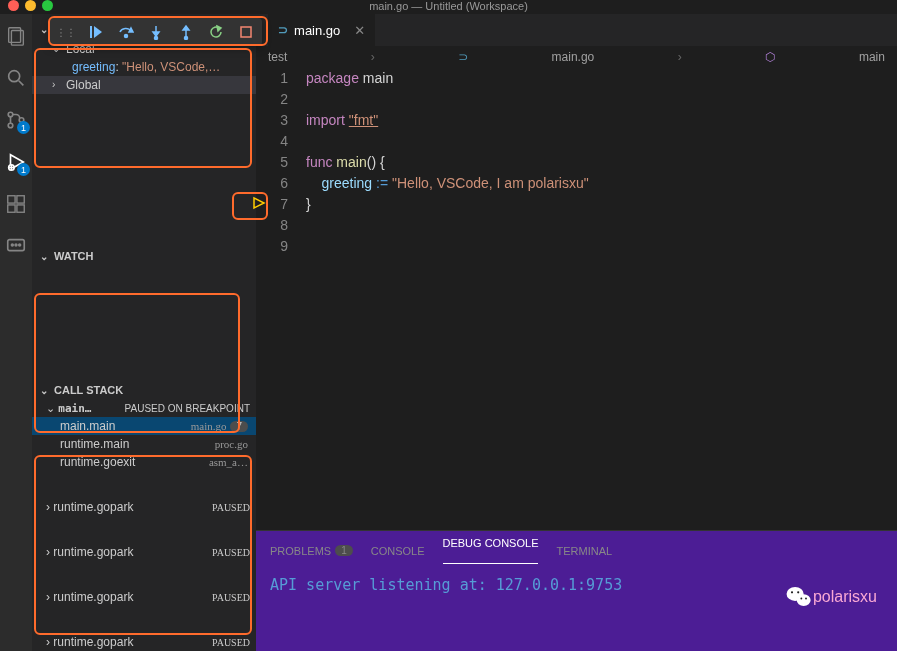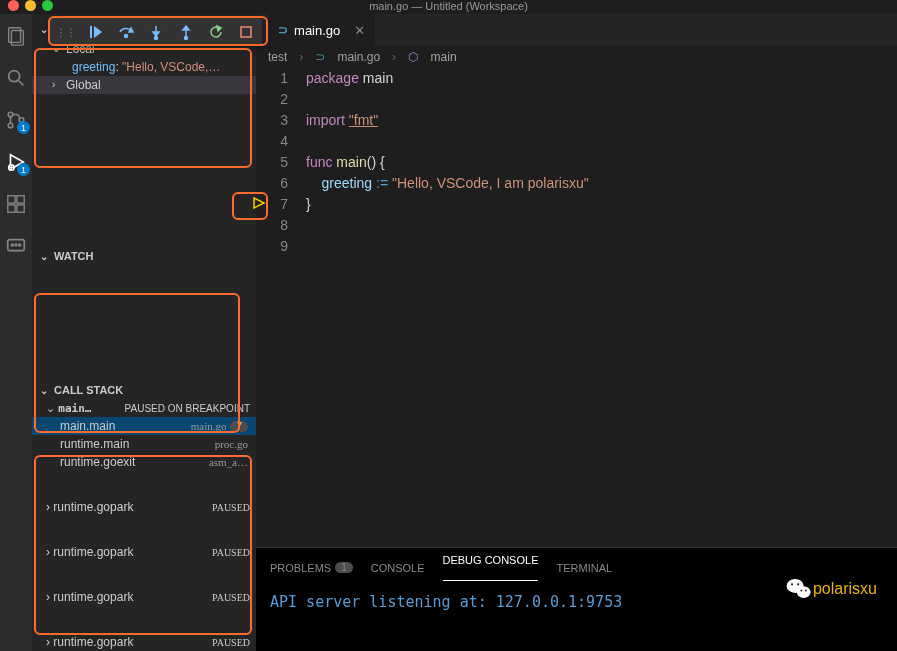"test" .breadcrumb { justify-content: none -> space-between }
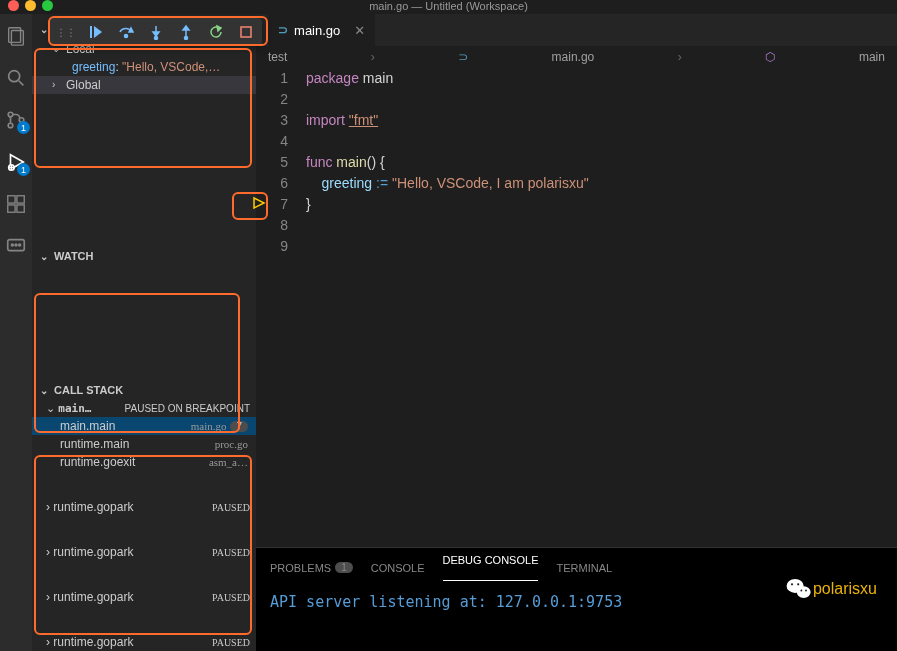"PROBLEMS" .bottom-panel { background: #000000 -> #4c1d95; height: 104px -> 121px }
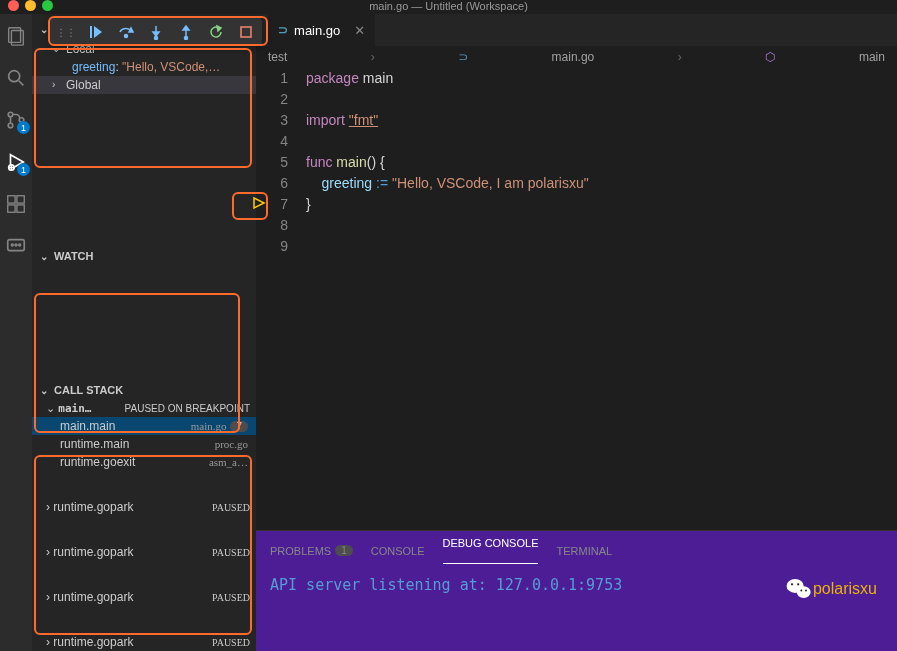"polarisxu" .watermark { bottom: 48px -> 40px; color: #eab308 -> #f9a8d4 }
